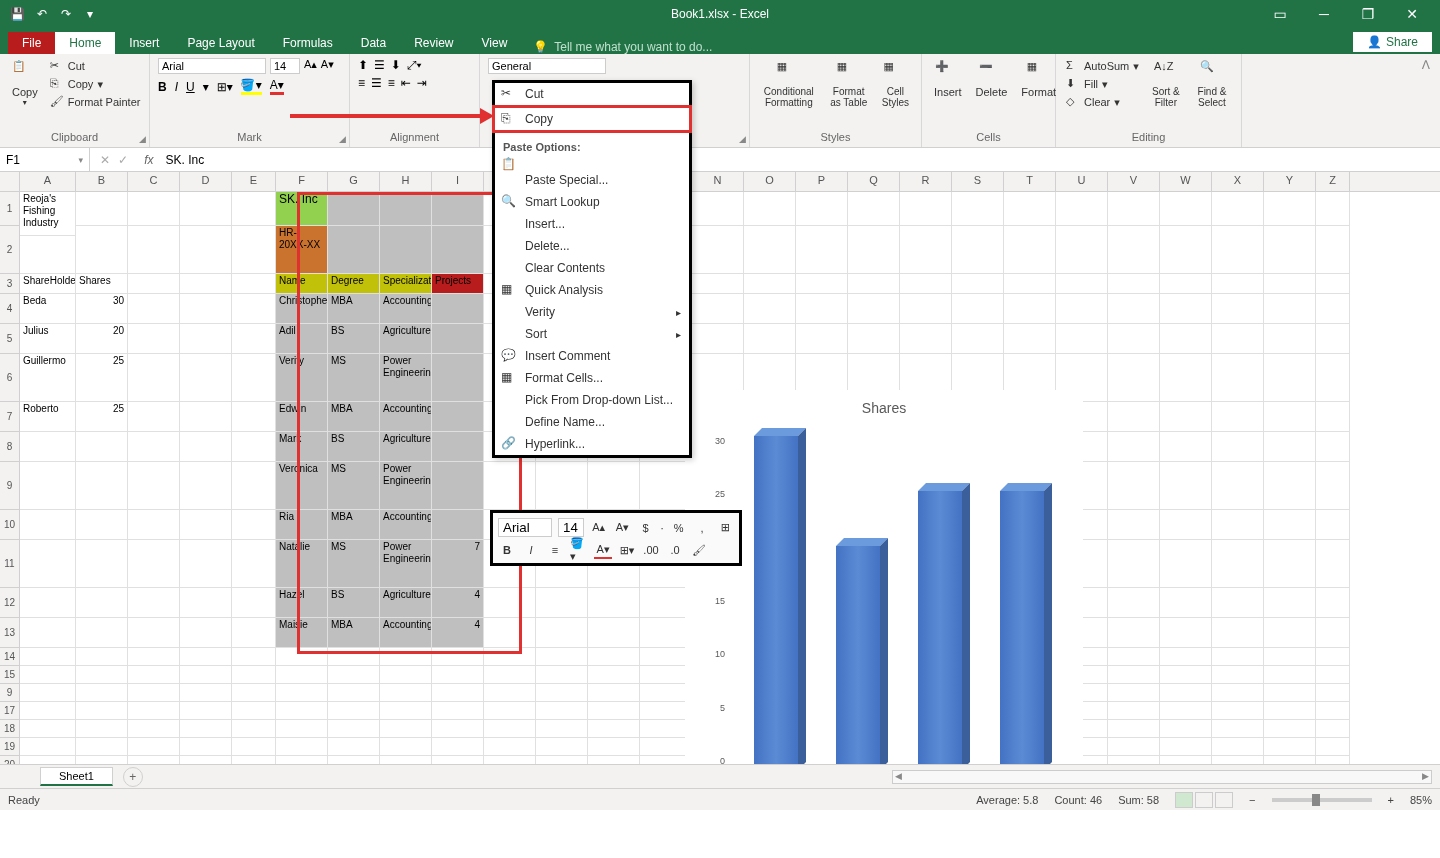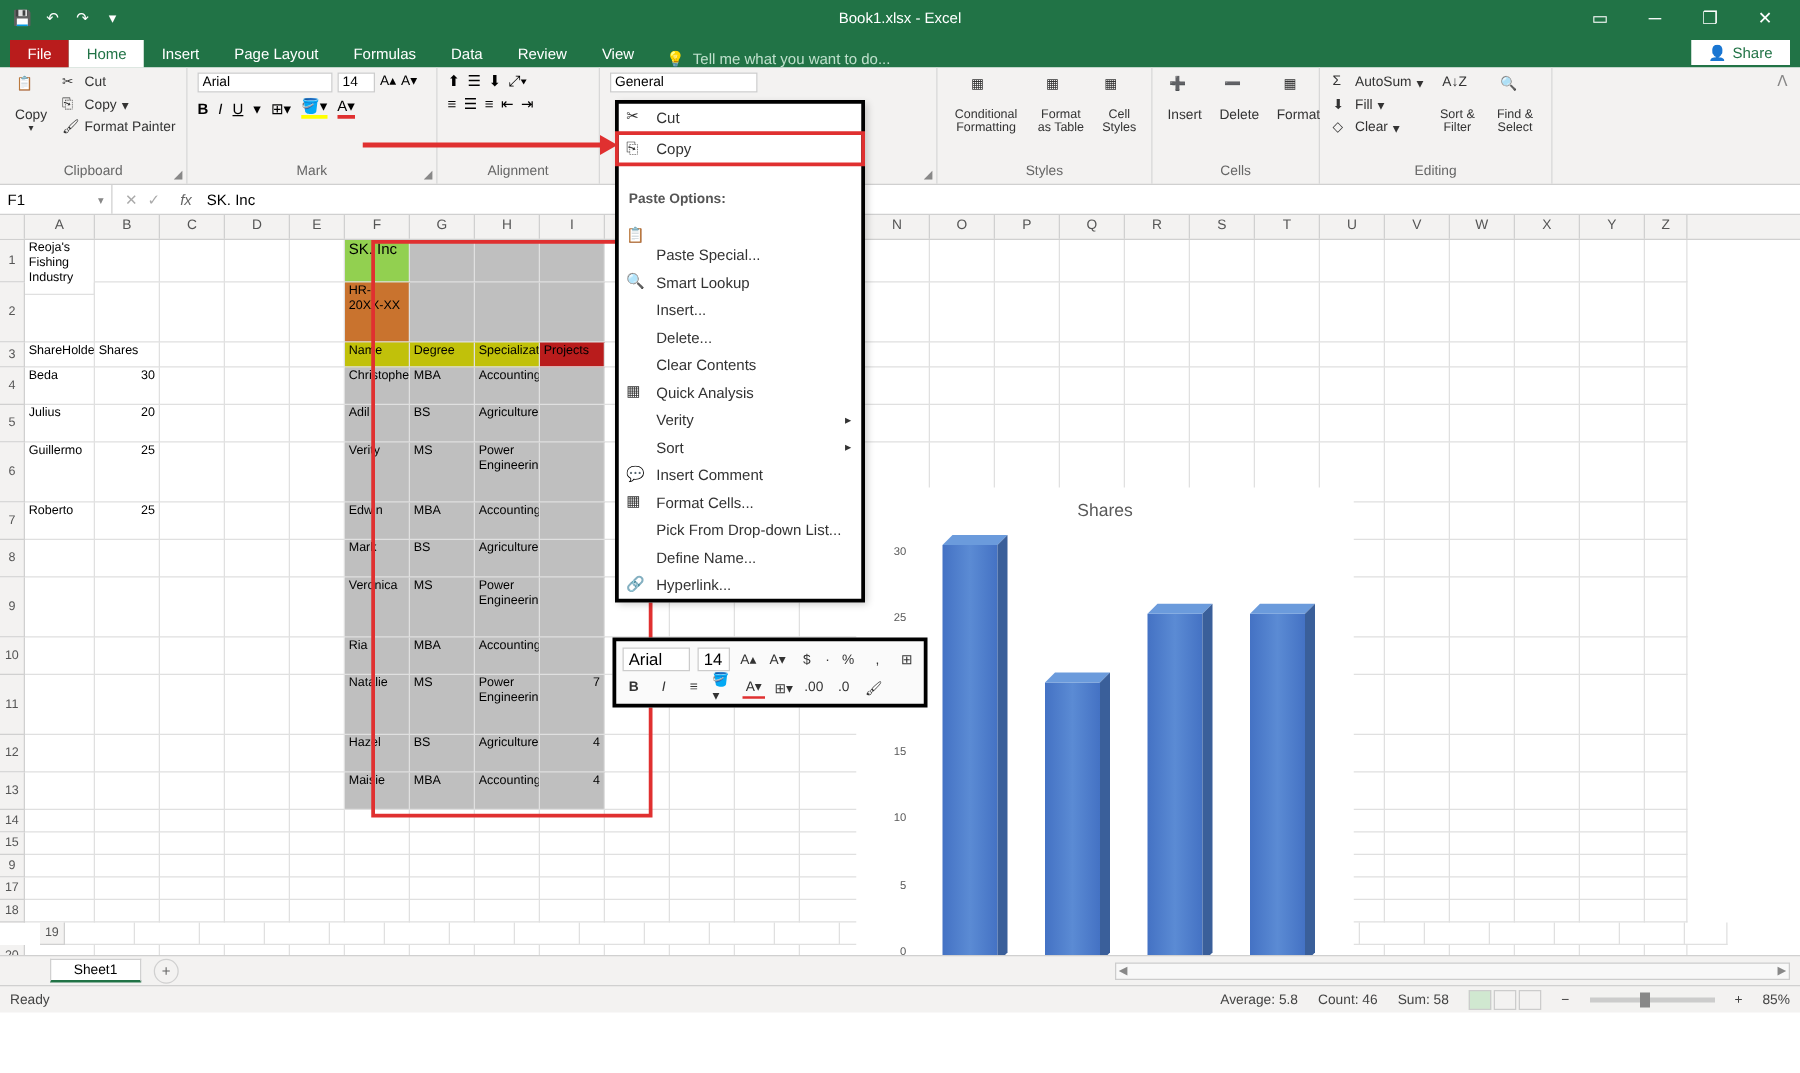"Paste Options:" .cm-sep { padding: 20px 8px -> 8px 8px }
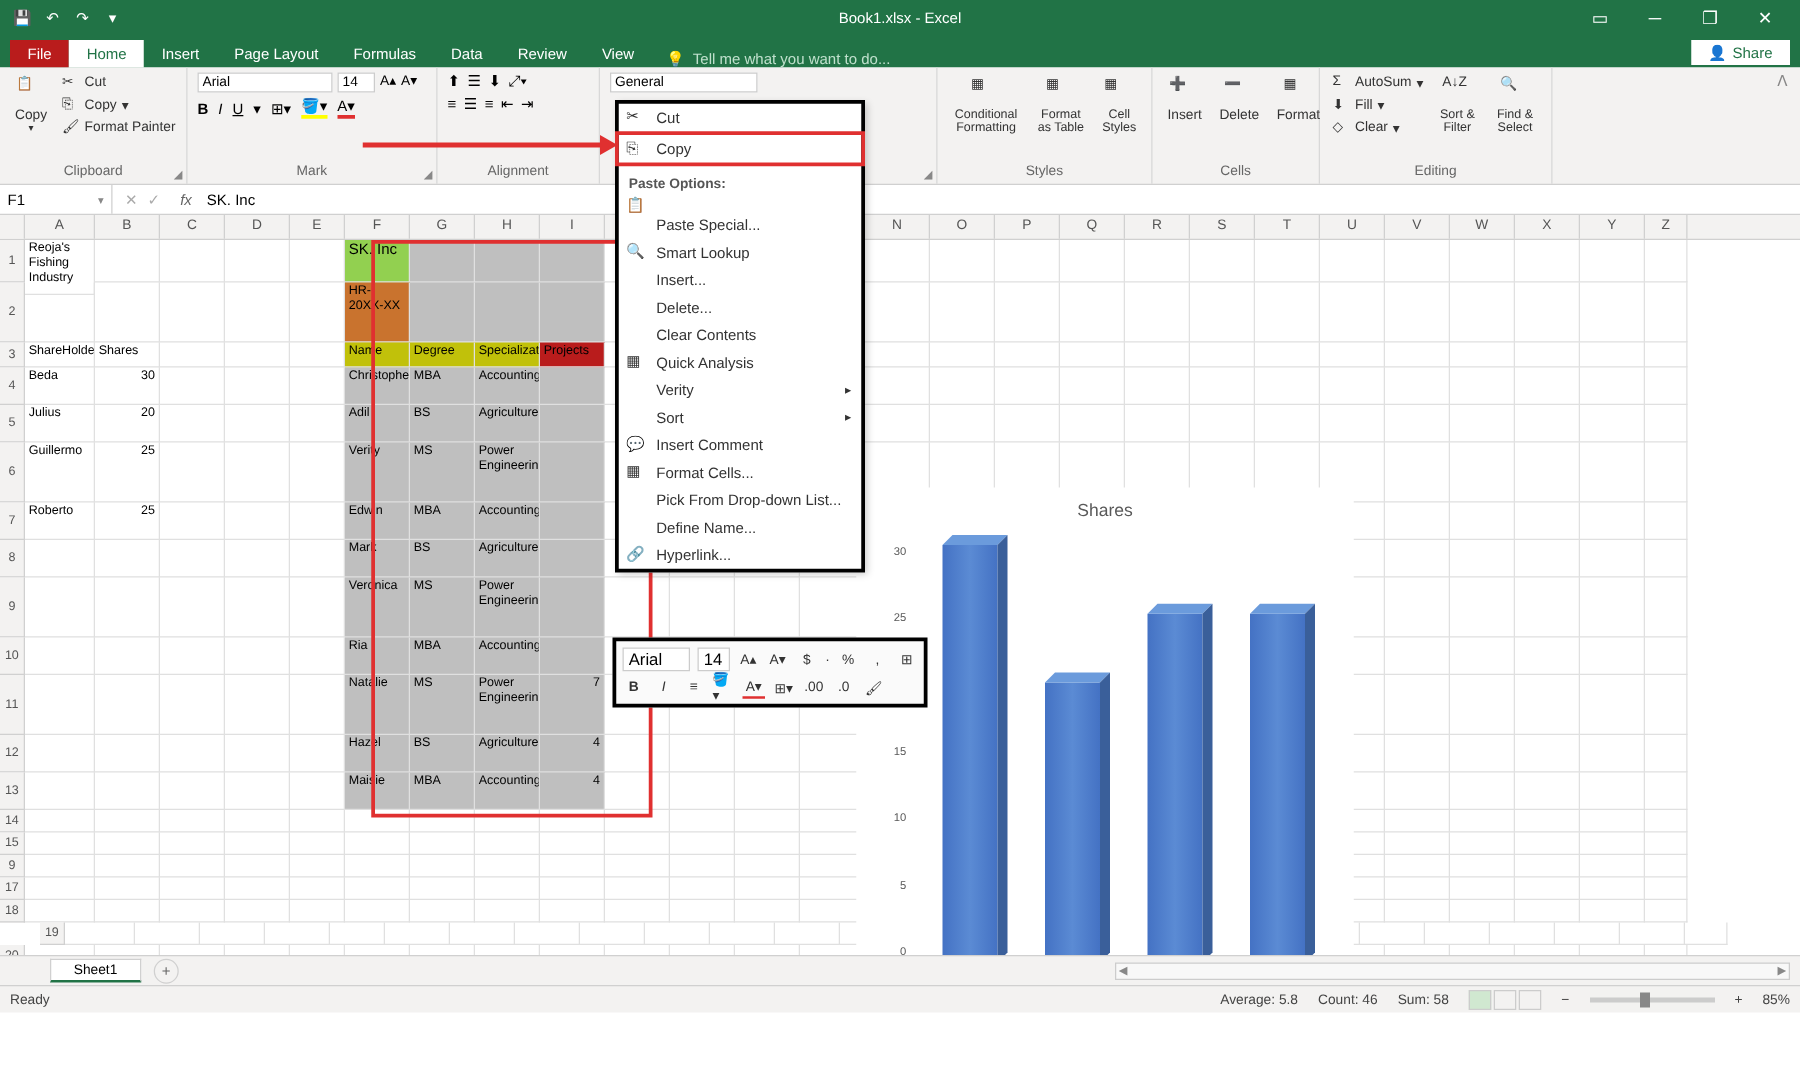"19" div.row { padding-left: 32px -> none }
